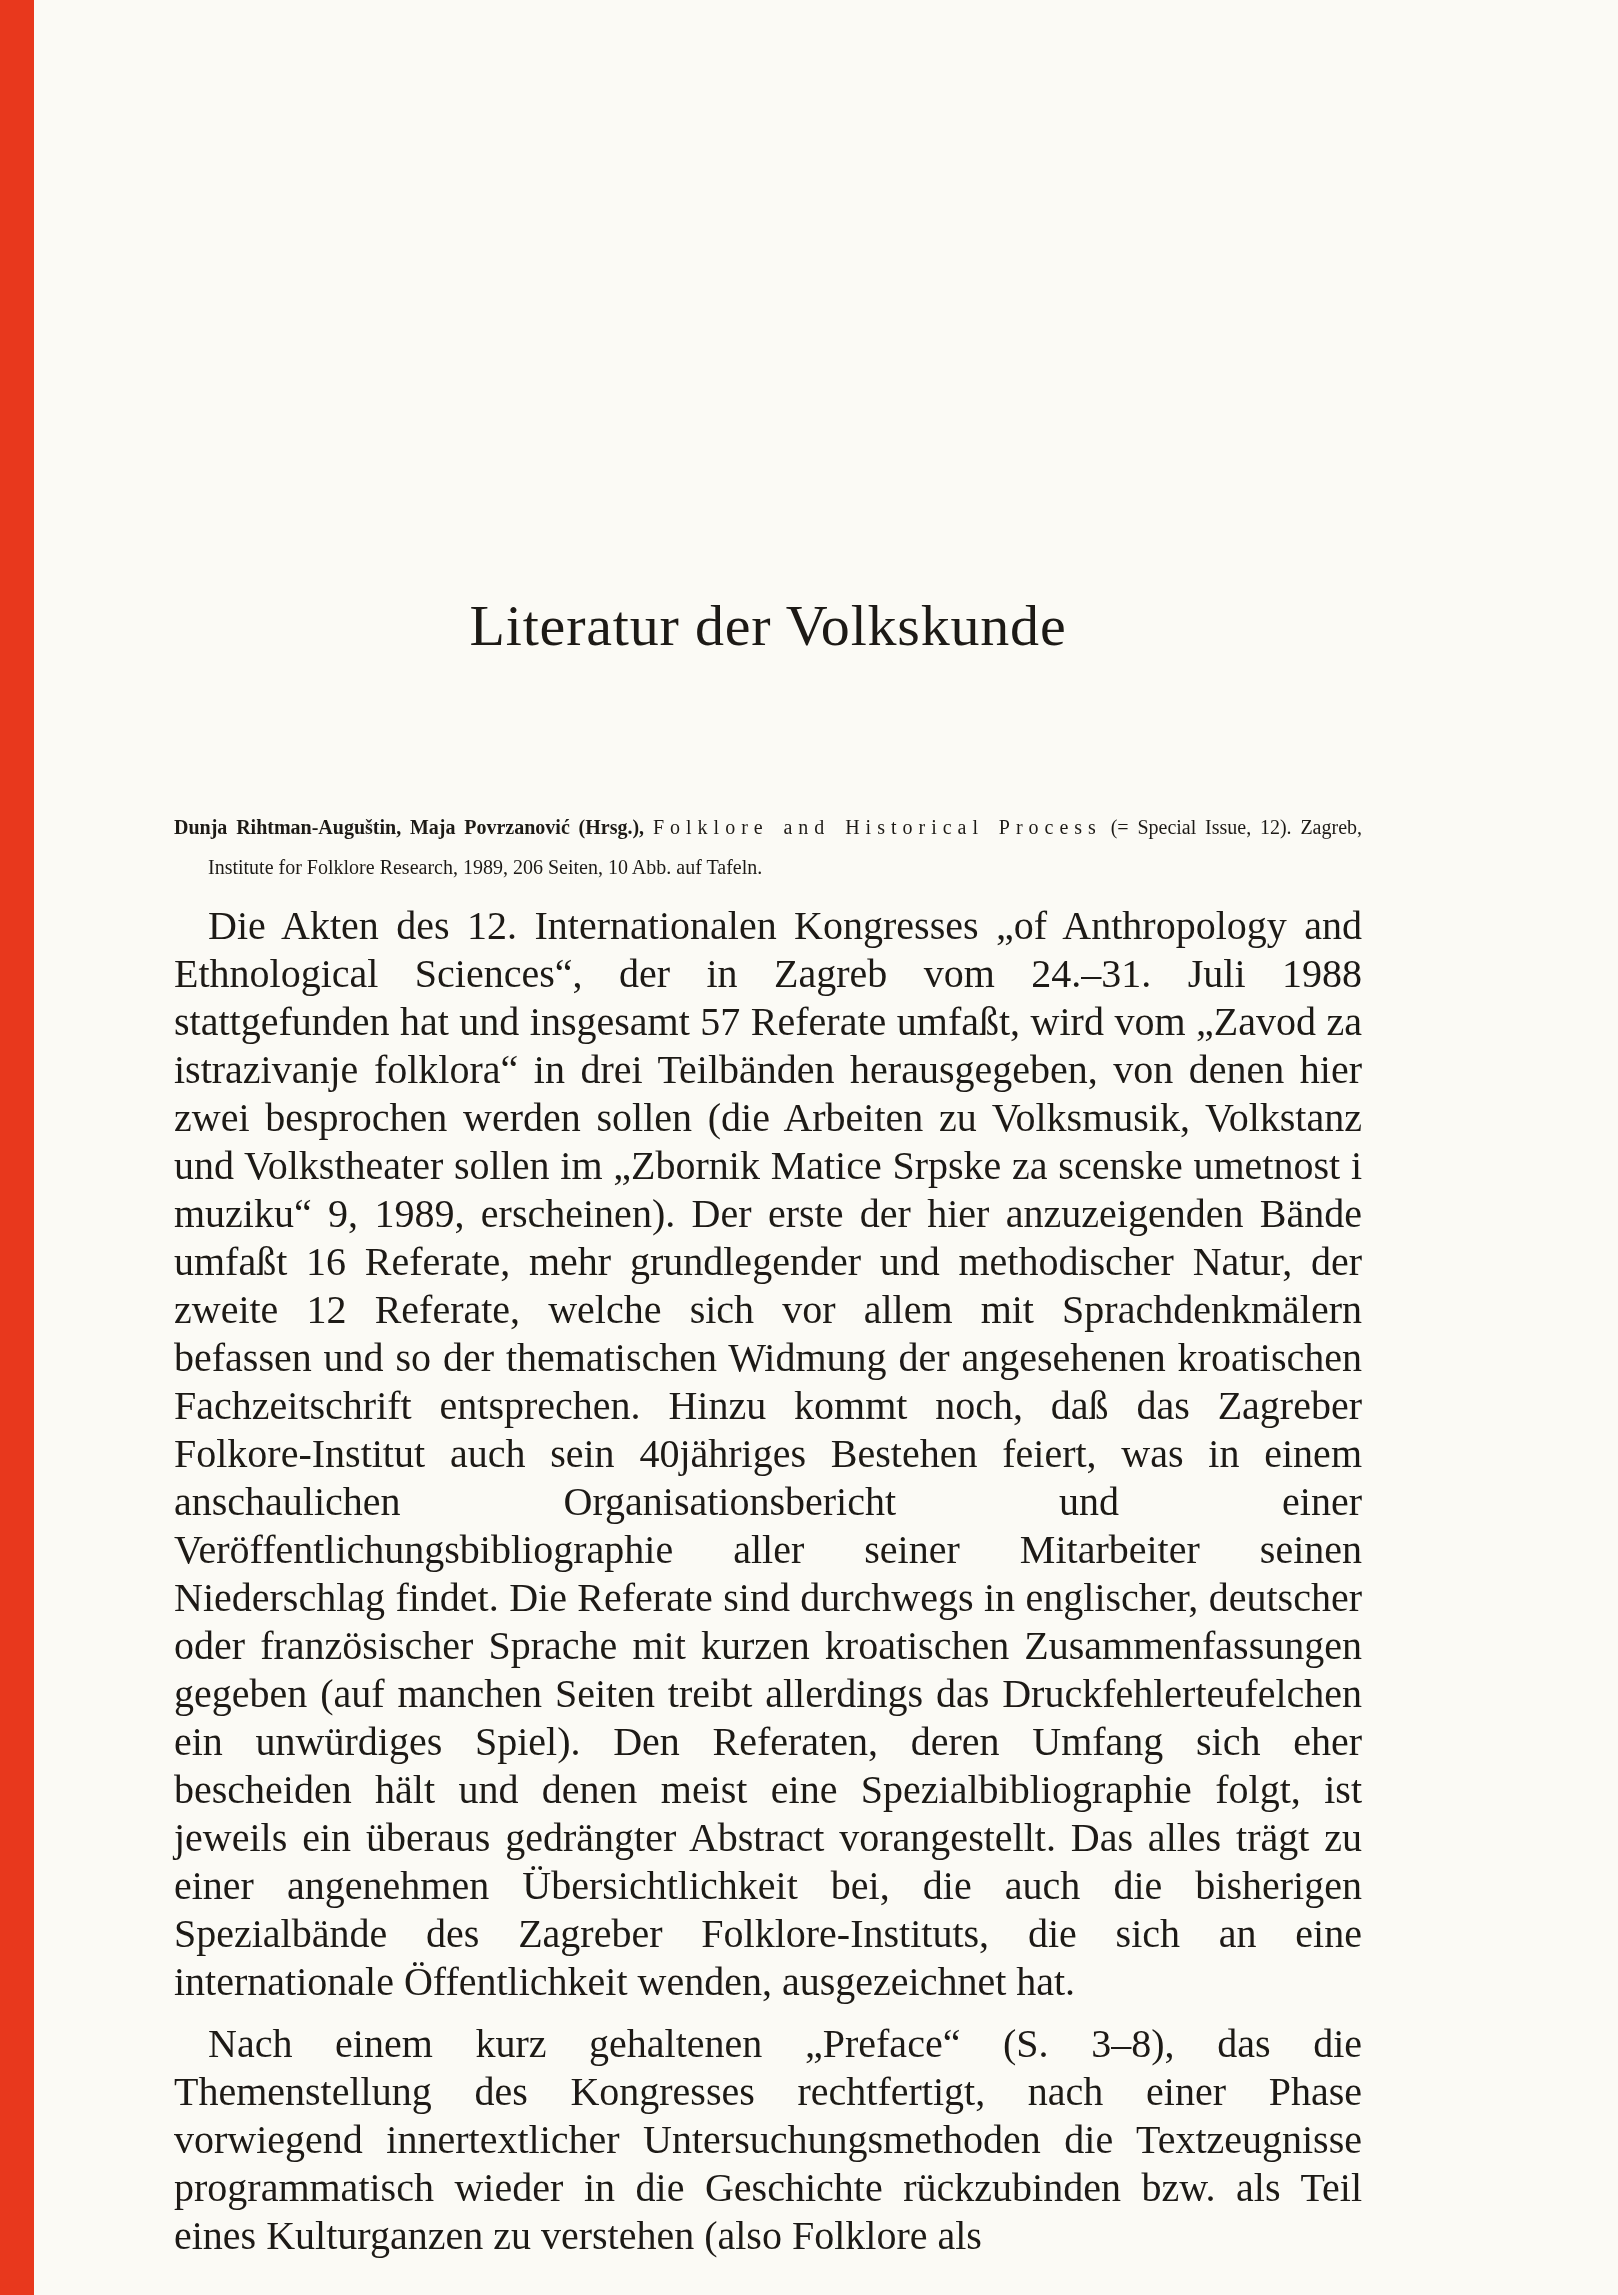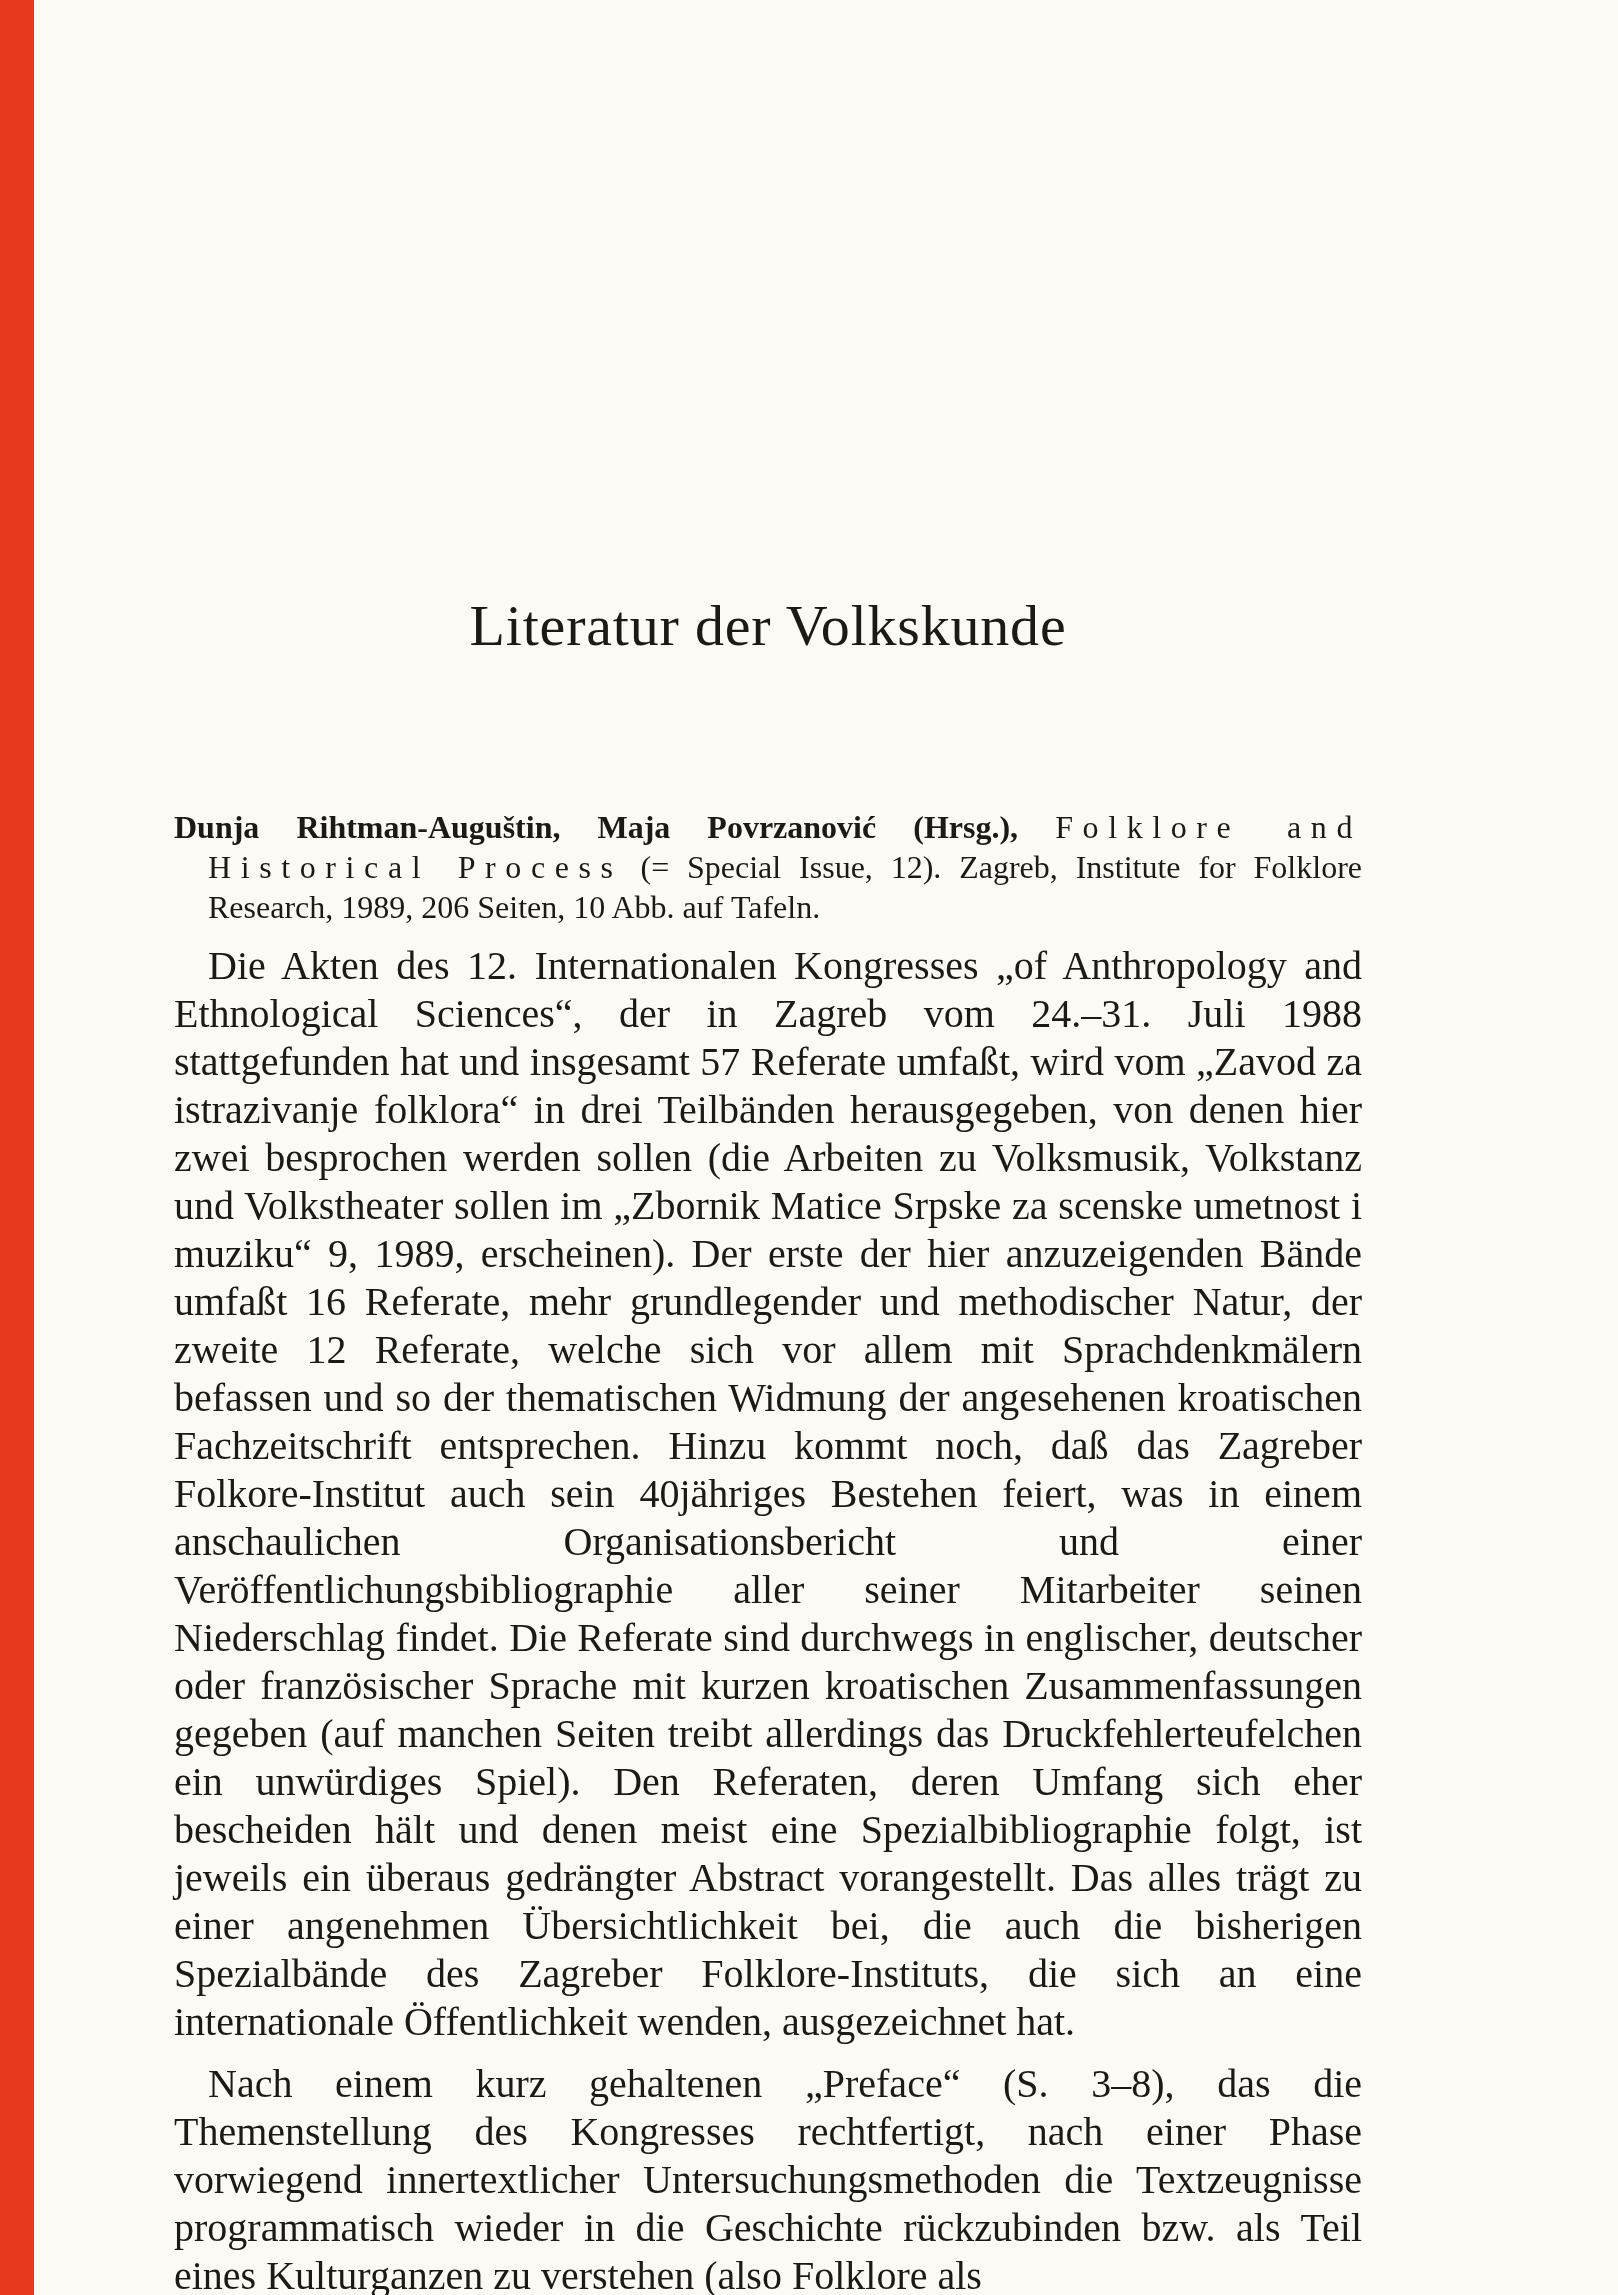"Dunja Rihtman-Auguštin, Maja Povrzanović" .entry { font-size: 32px -> 20px }
